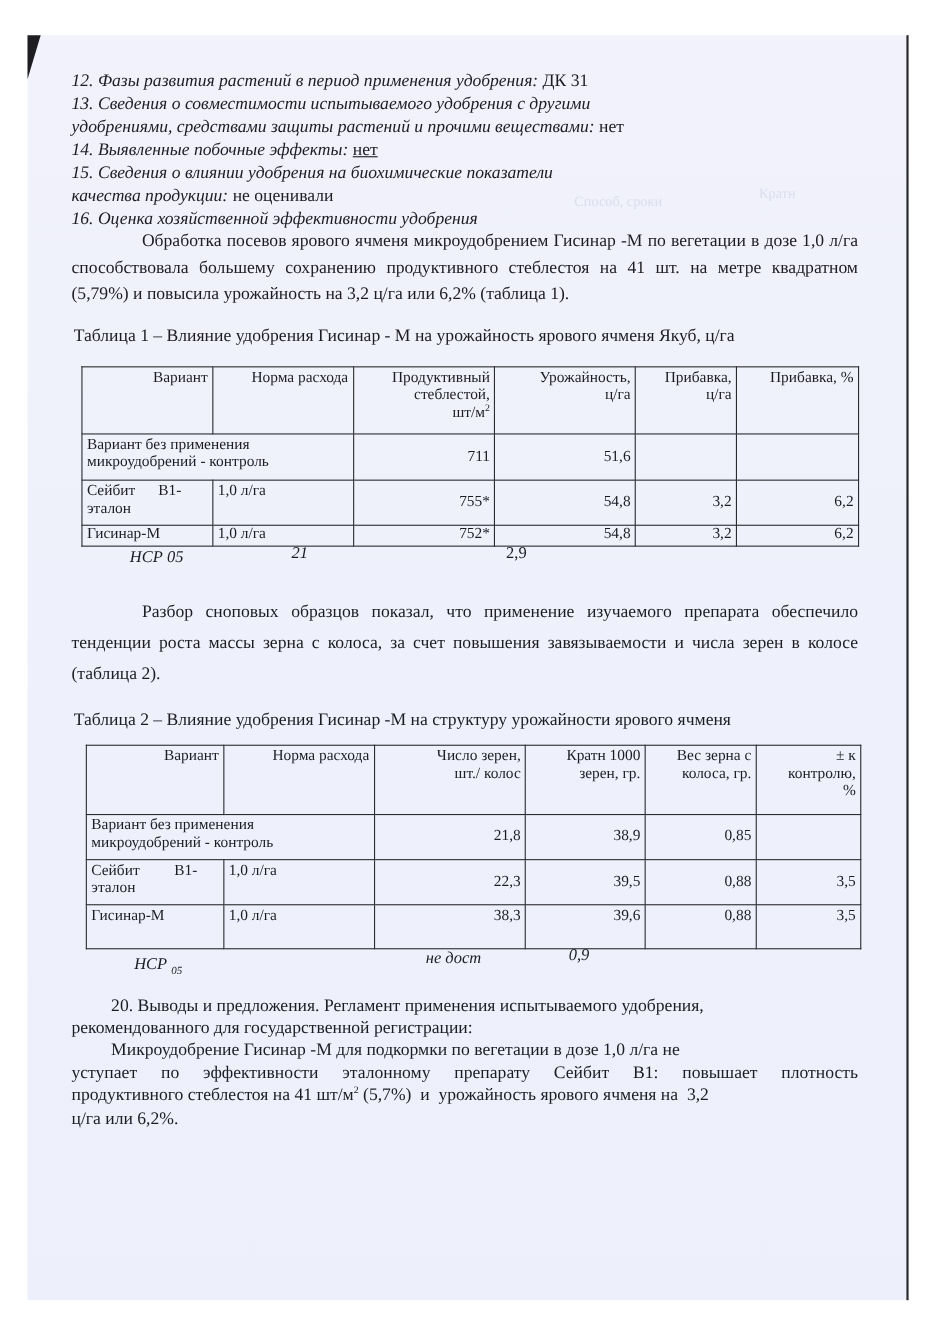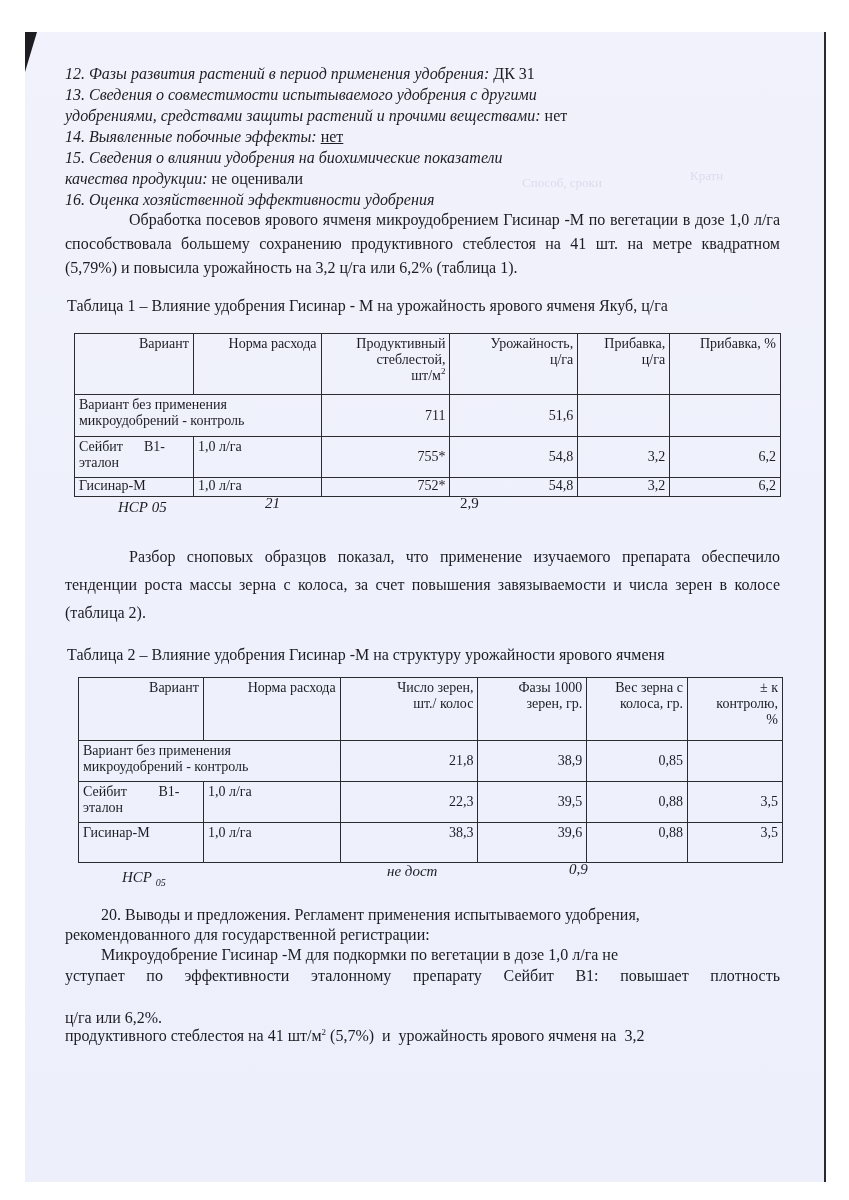"Фазы 1000" span { text: Фазы -> Кратн }
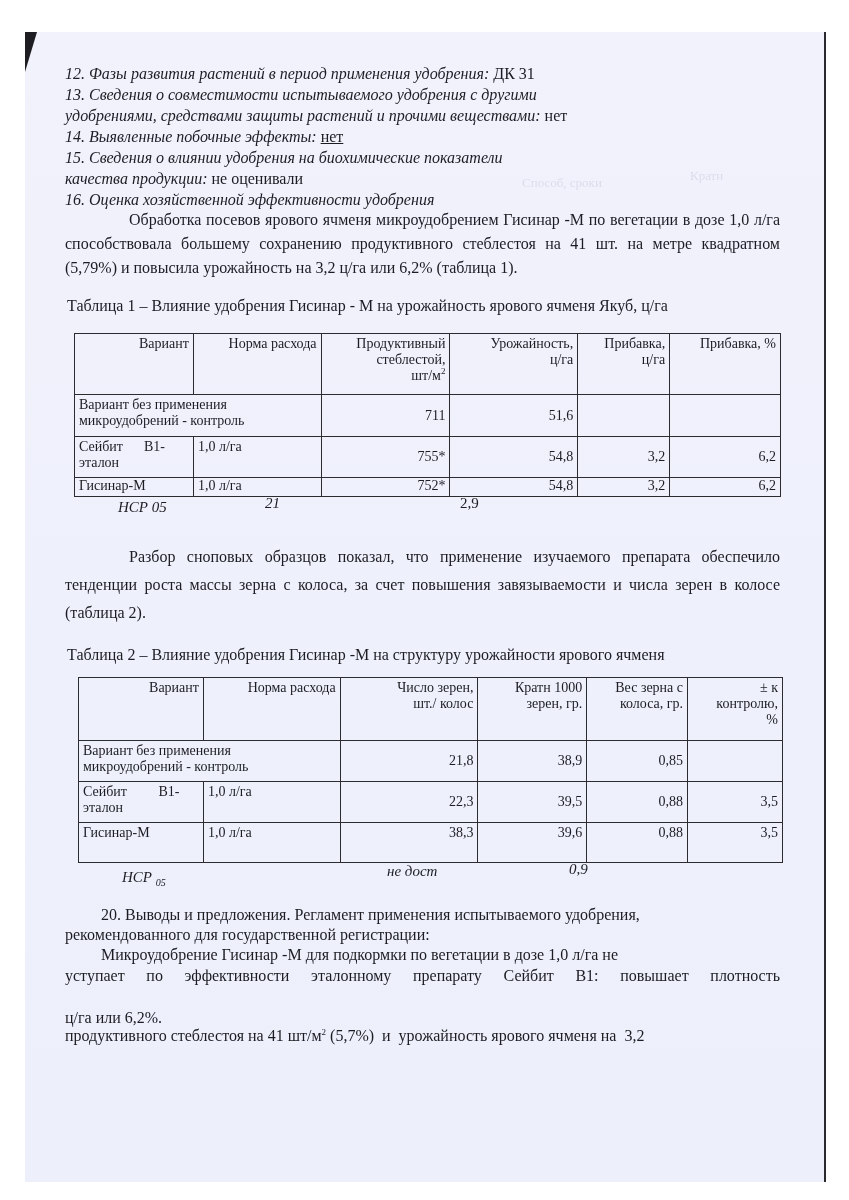"0,9" div.abs { left: 569px -> 517px }
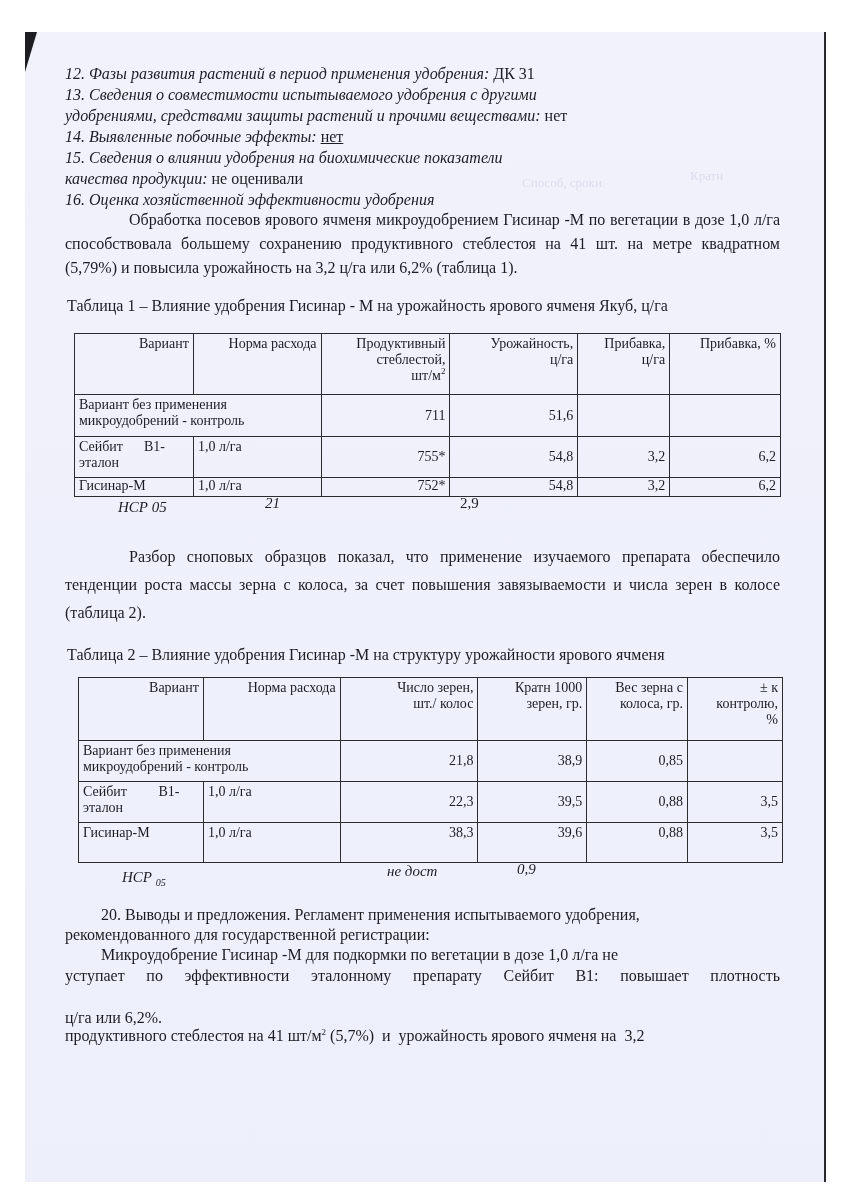"продуктивного стеблестоя на 41 шт/м2" div.abs { top: 1026px -> 986px }
